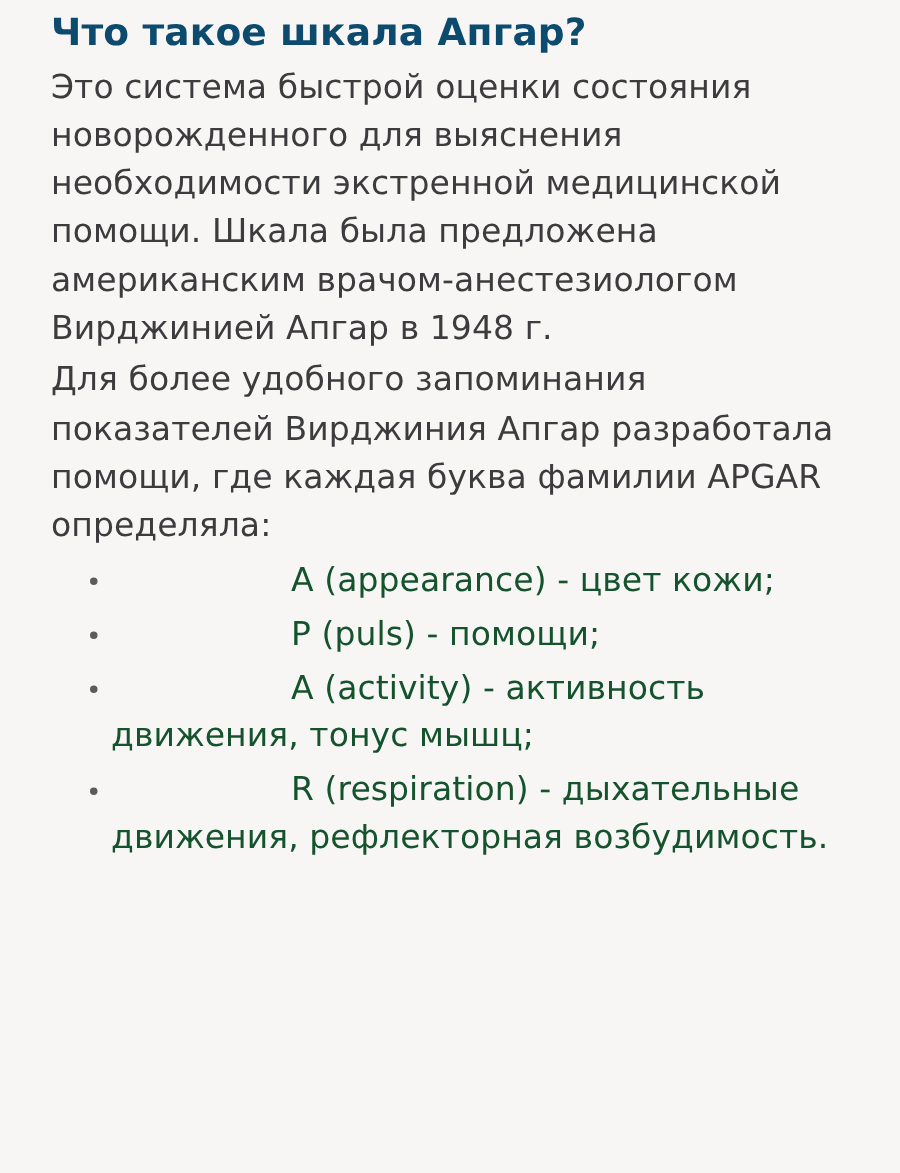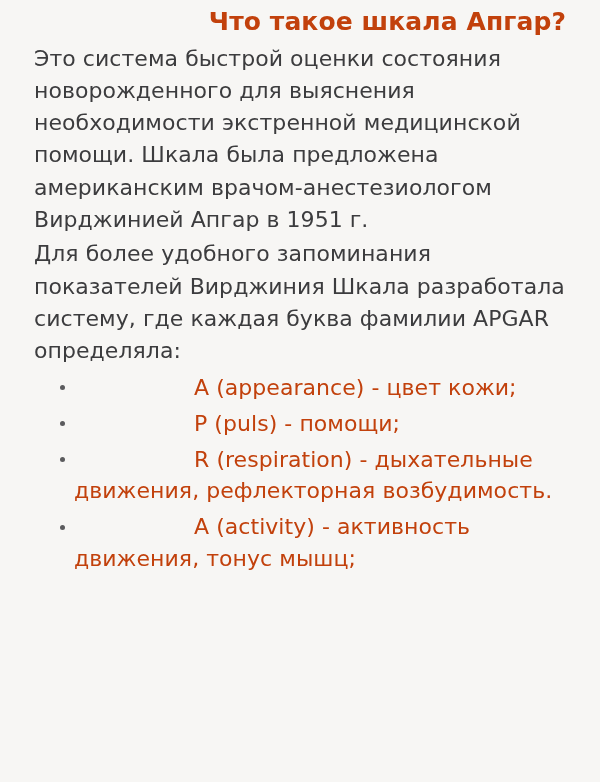"Что такое шкала Апгар?" .doc-title { color: #c2410c -> #0c4a6e; text-align: right -> none }
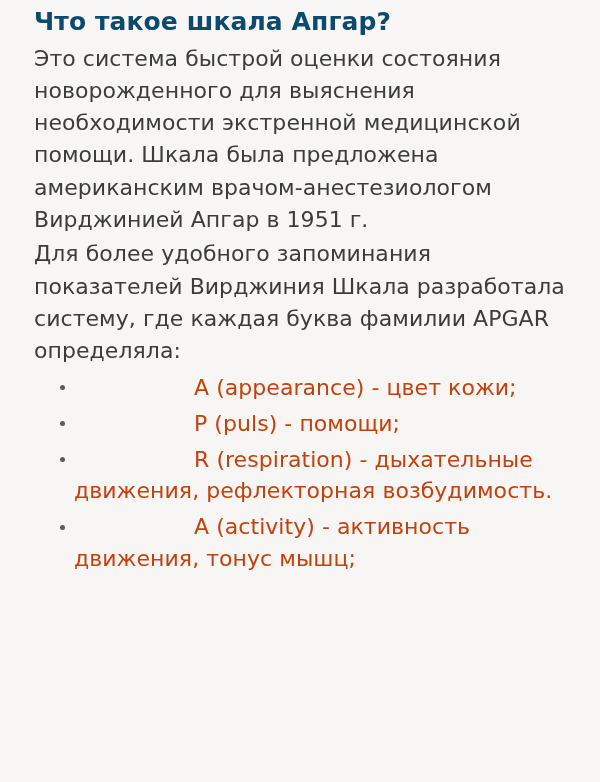"Это система быстрой оценки состояния" p.para { text: 1951 -> 1948 }
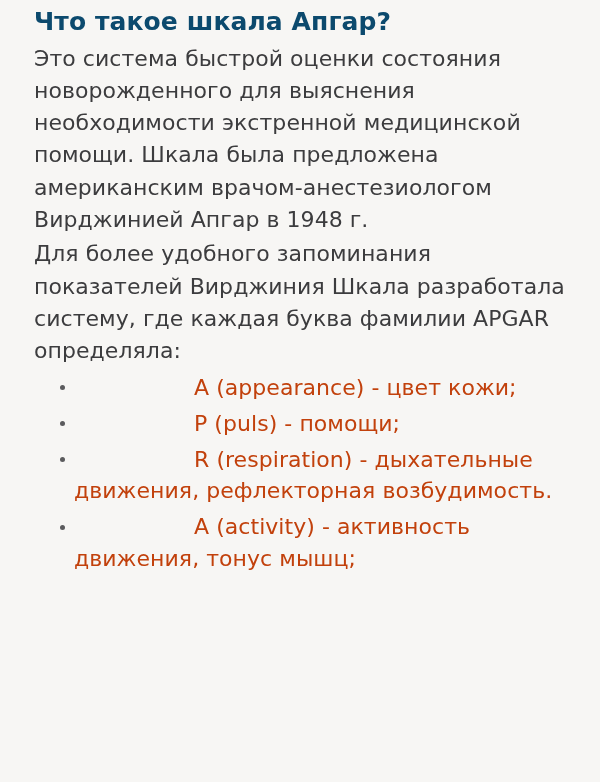"Для более удобного запоминания" p.para { text: Шкала разработала систему -> Апгар разработала помощи }
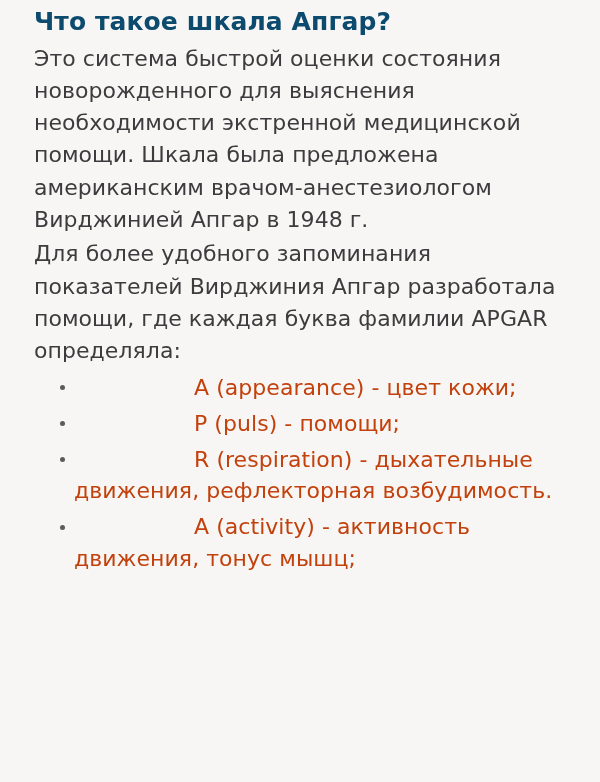"A (appearance) - цвет кожи;" .bullet-item { color: #c2410c -> #14532d }
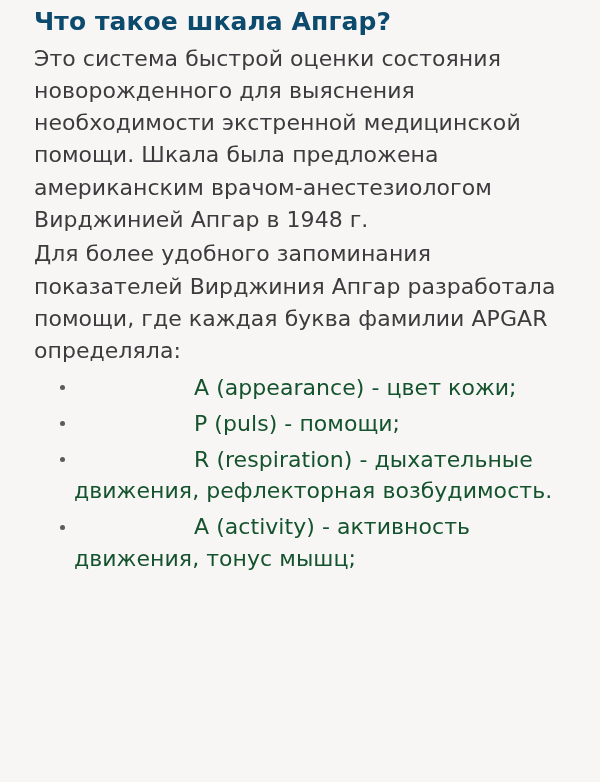"R (respiration) - дыхательные движения," li.bullet-item { order: before "A (activity) - активность движения," -> after "A (activity) - активность движения," }
